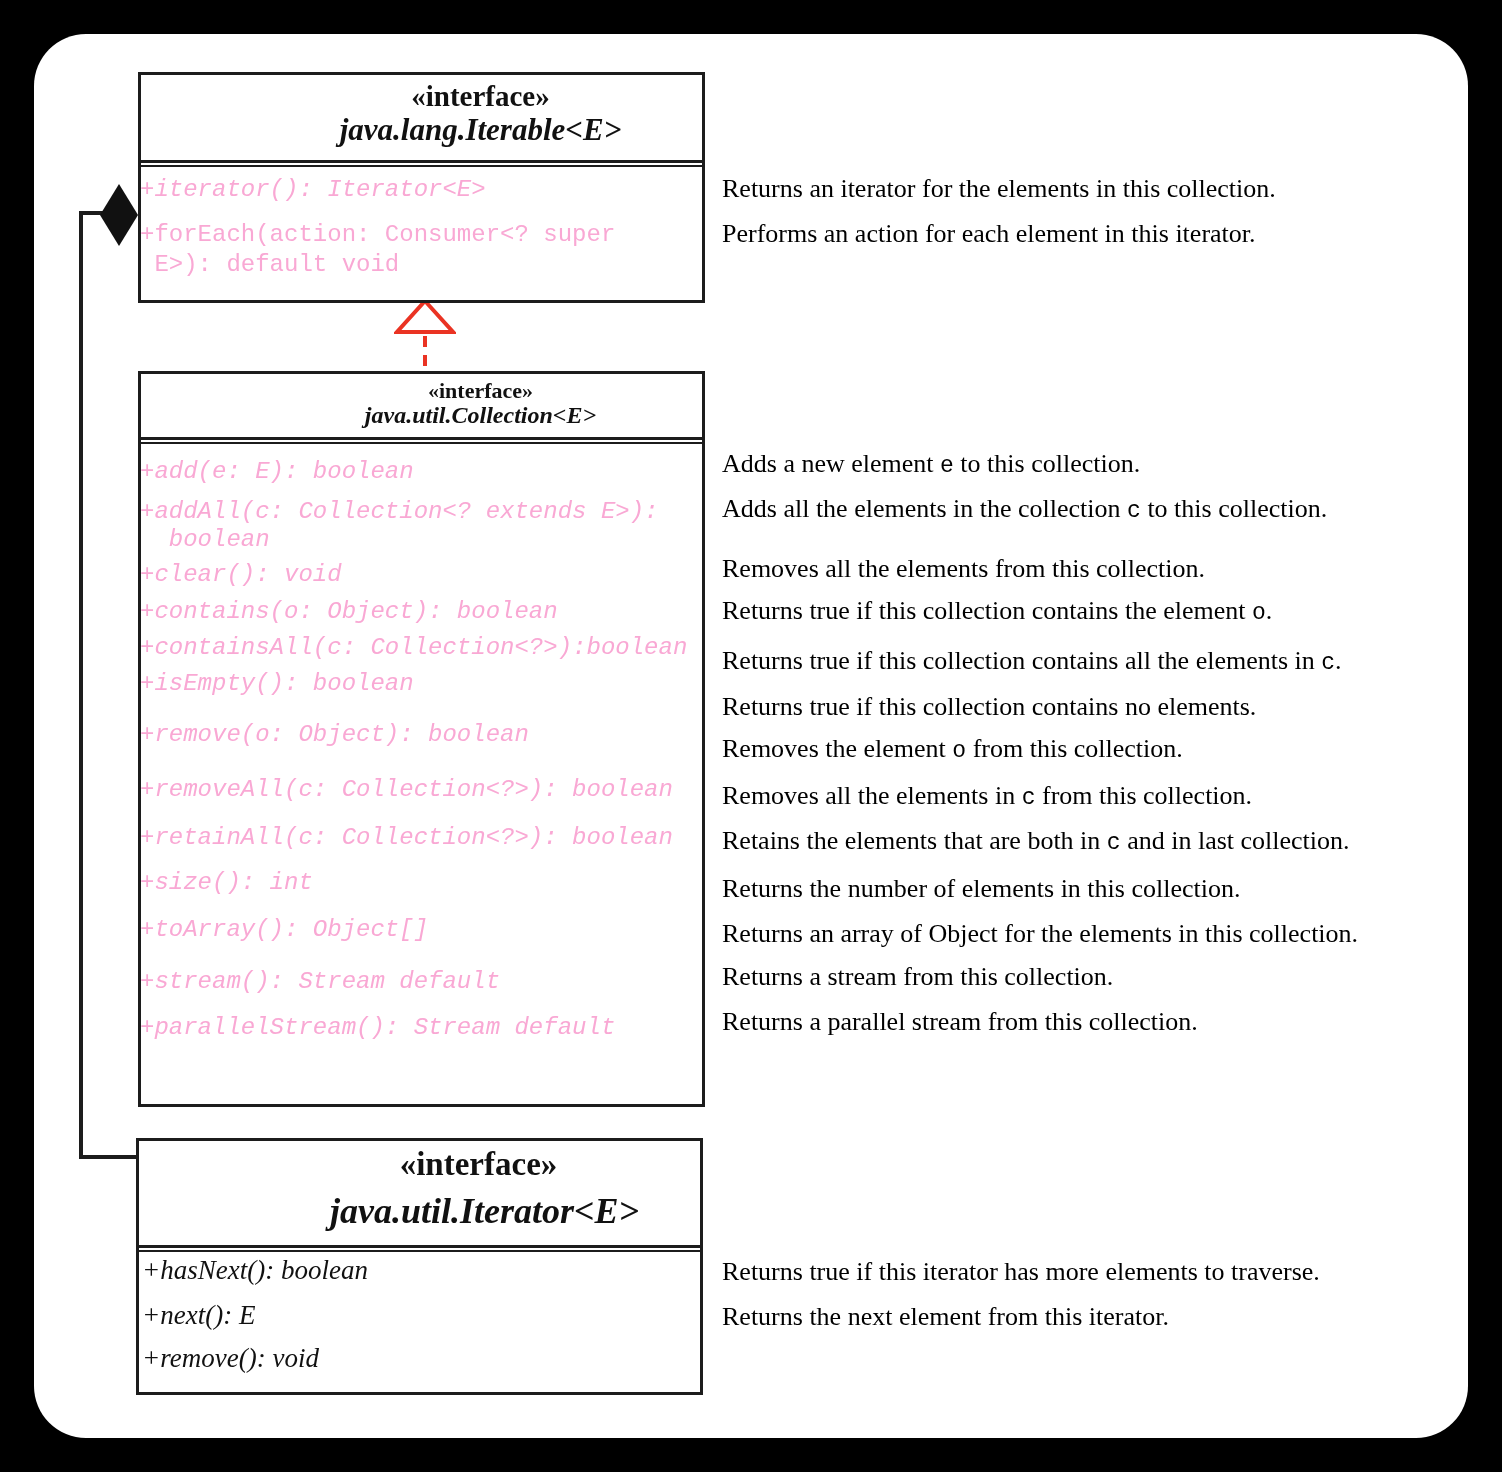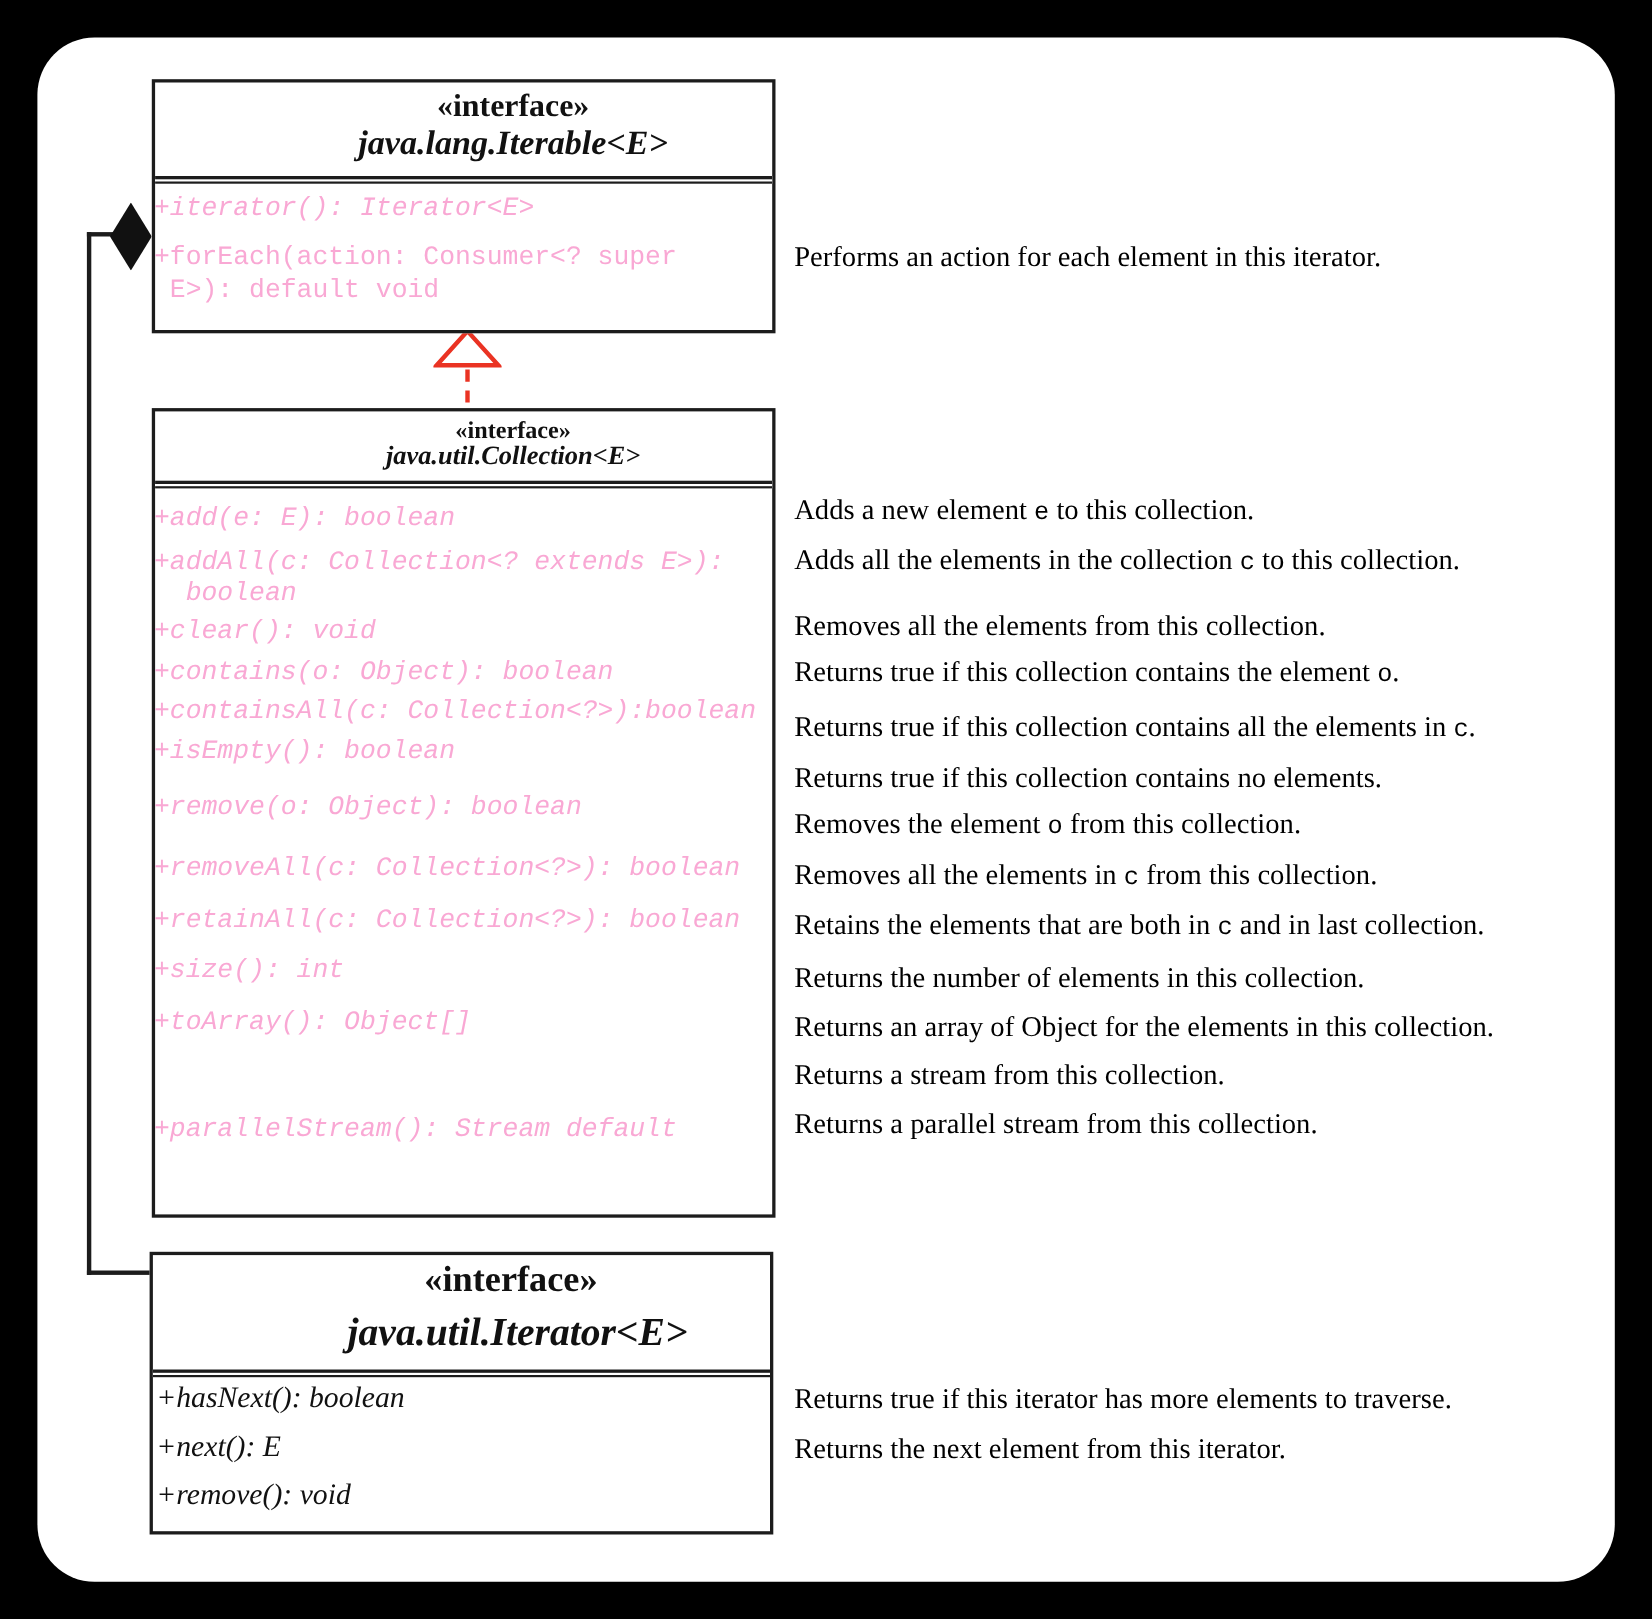"«interface»" .stereo { padding-left: none -> 14px }
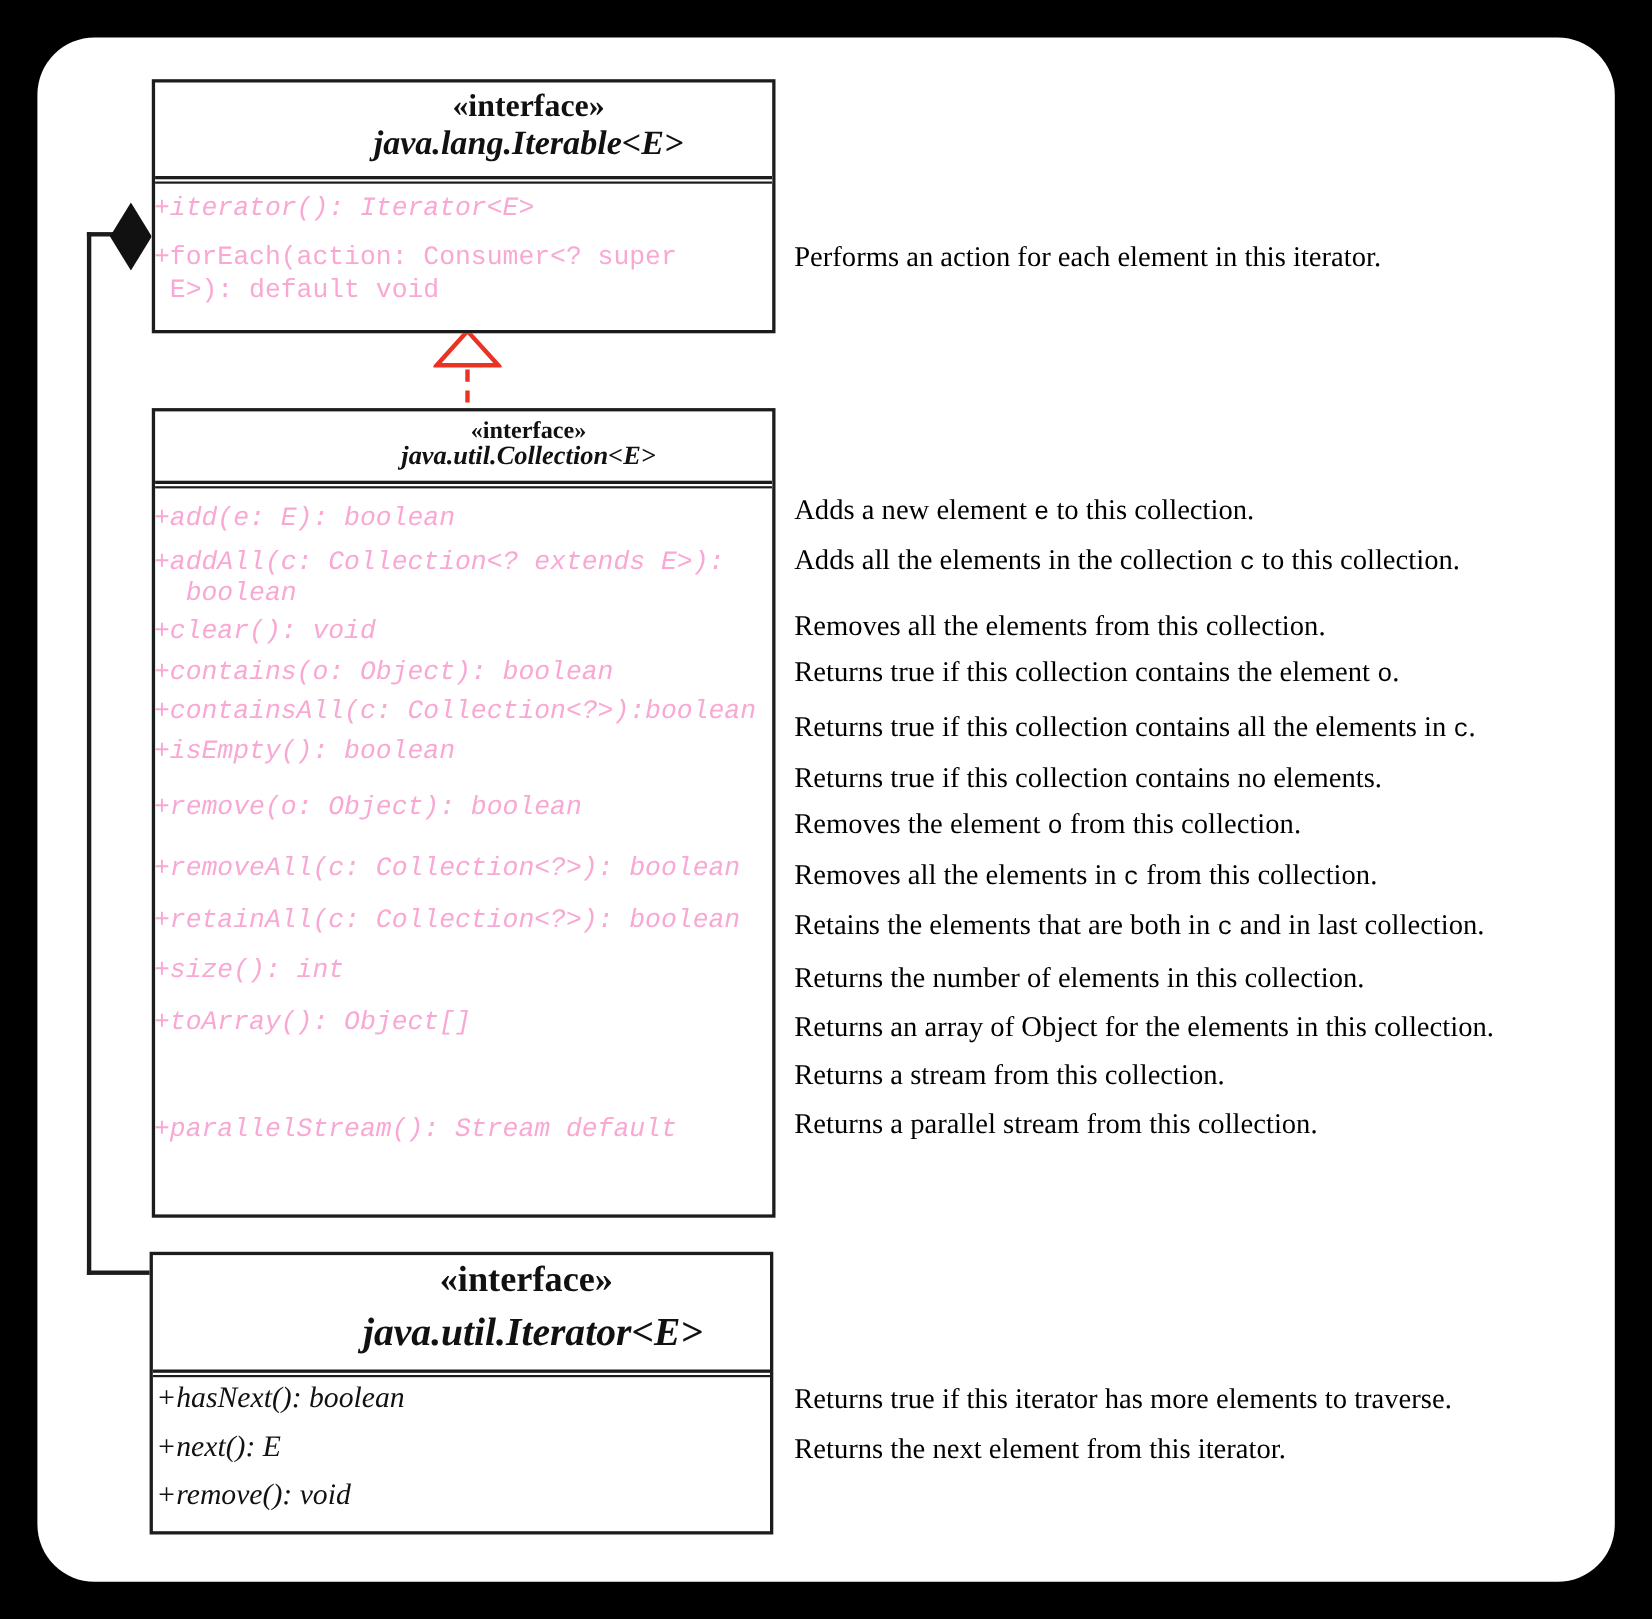"Returns an iterator for the" div.d { html: none -> <div><span>Returns an iterator for the elements in this collection.</span></div> }
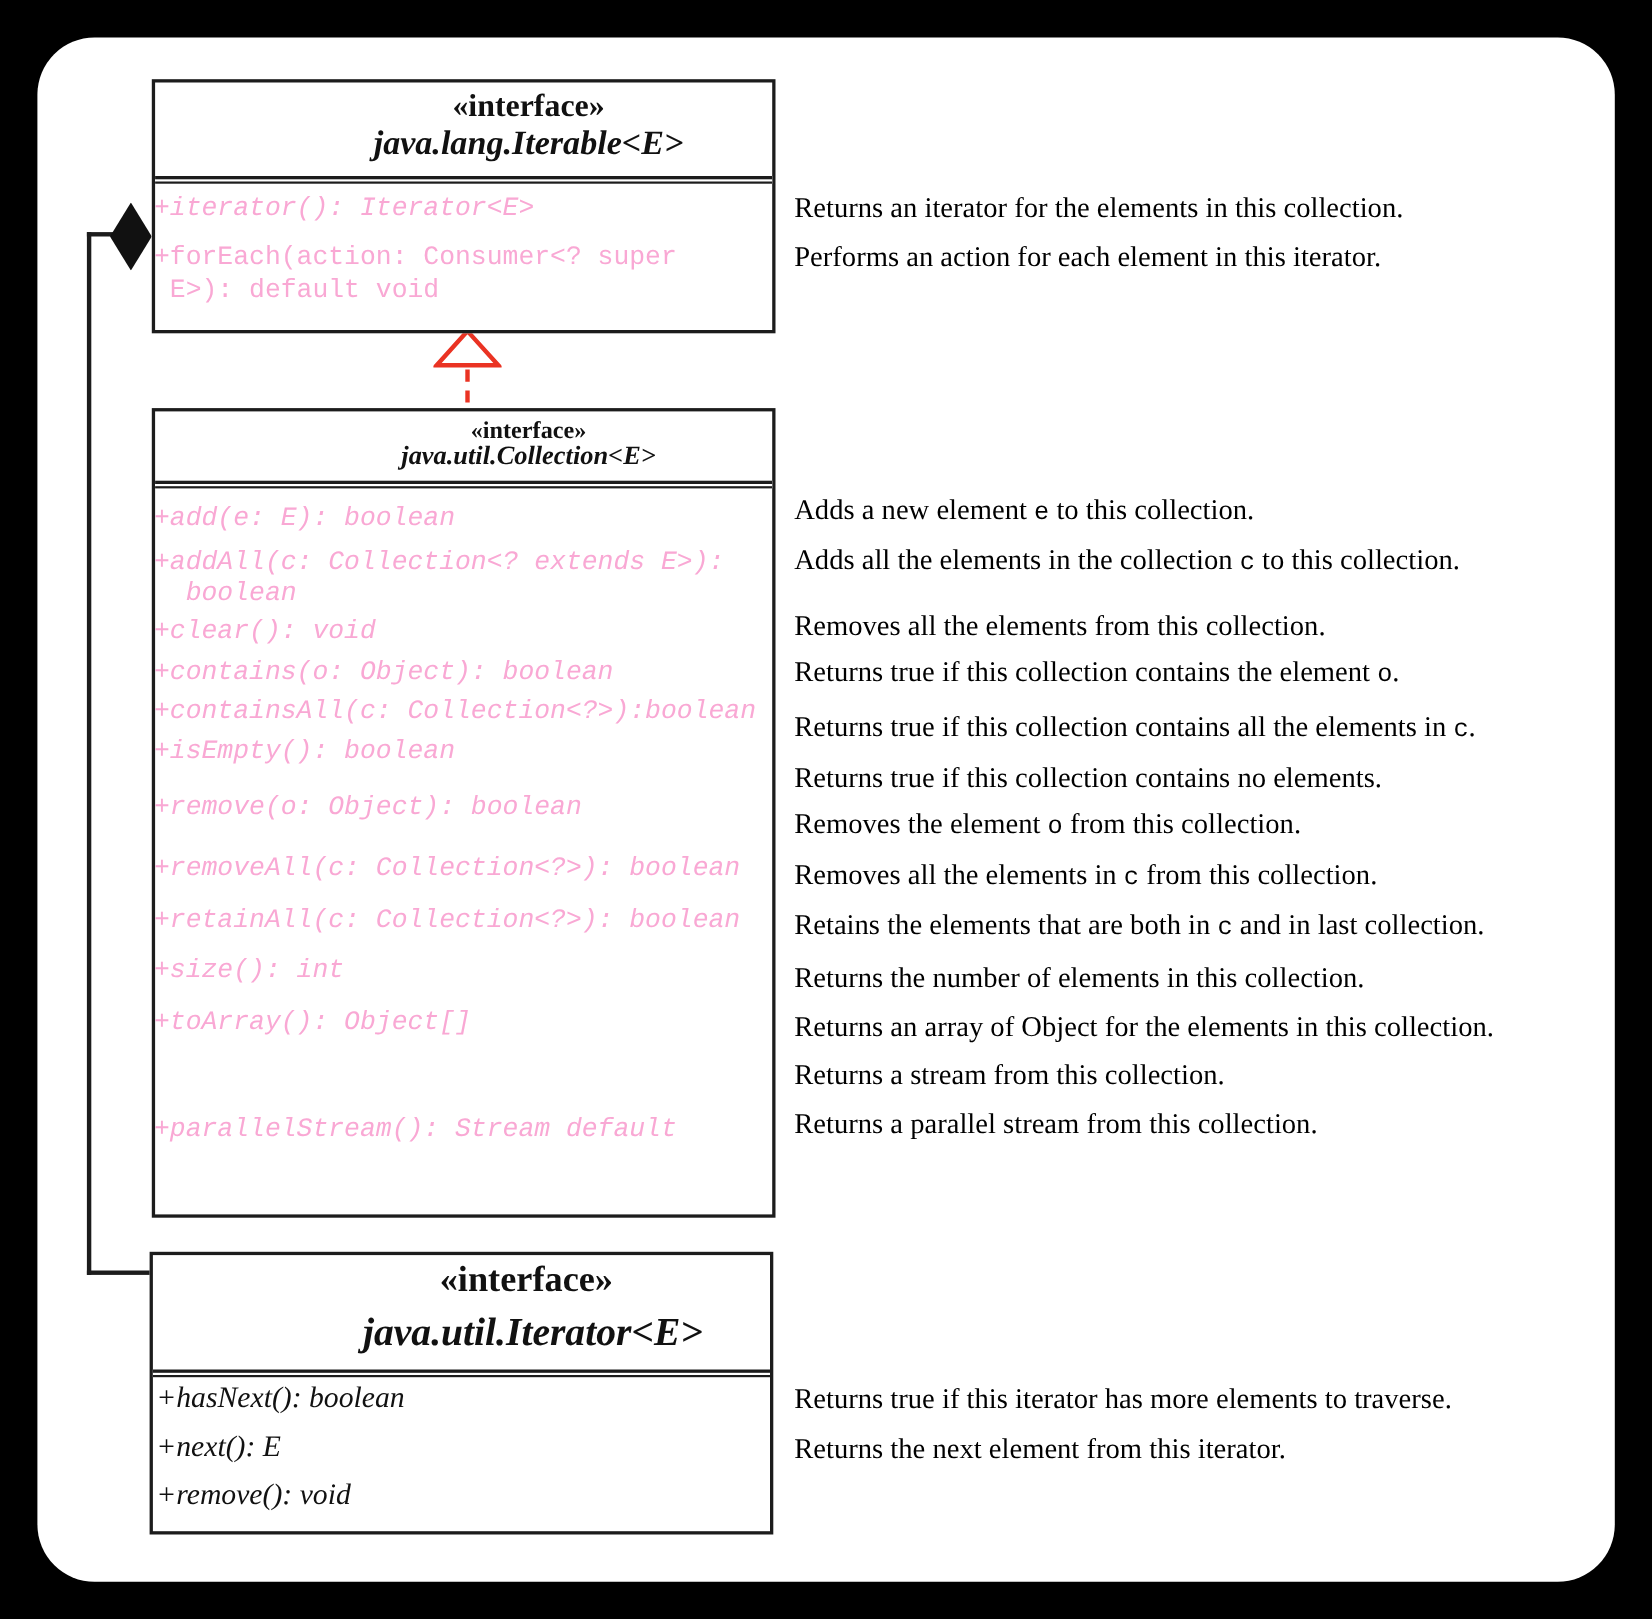"+stream(): Stream default" div.m { html: none -> <div>+stream(): Stream default</div> }
